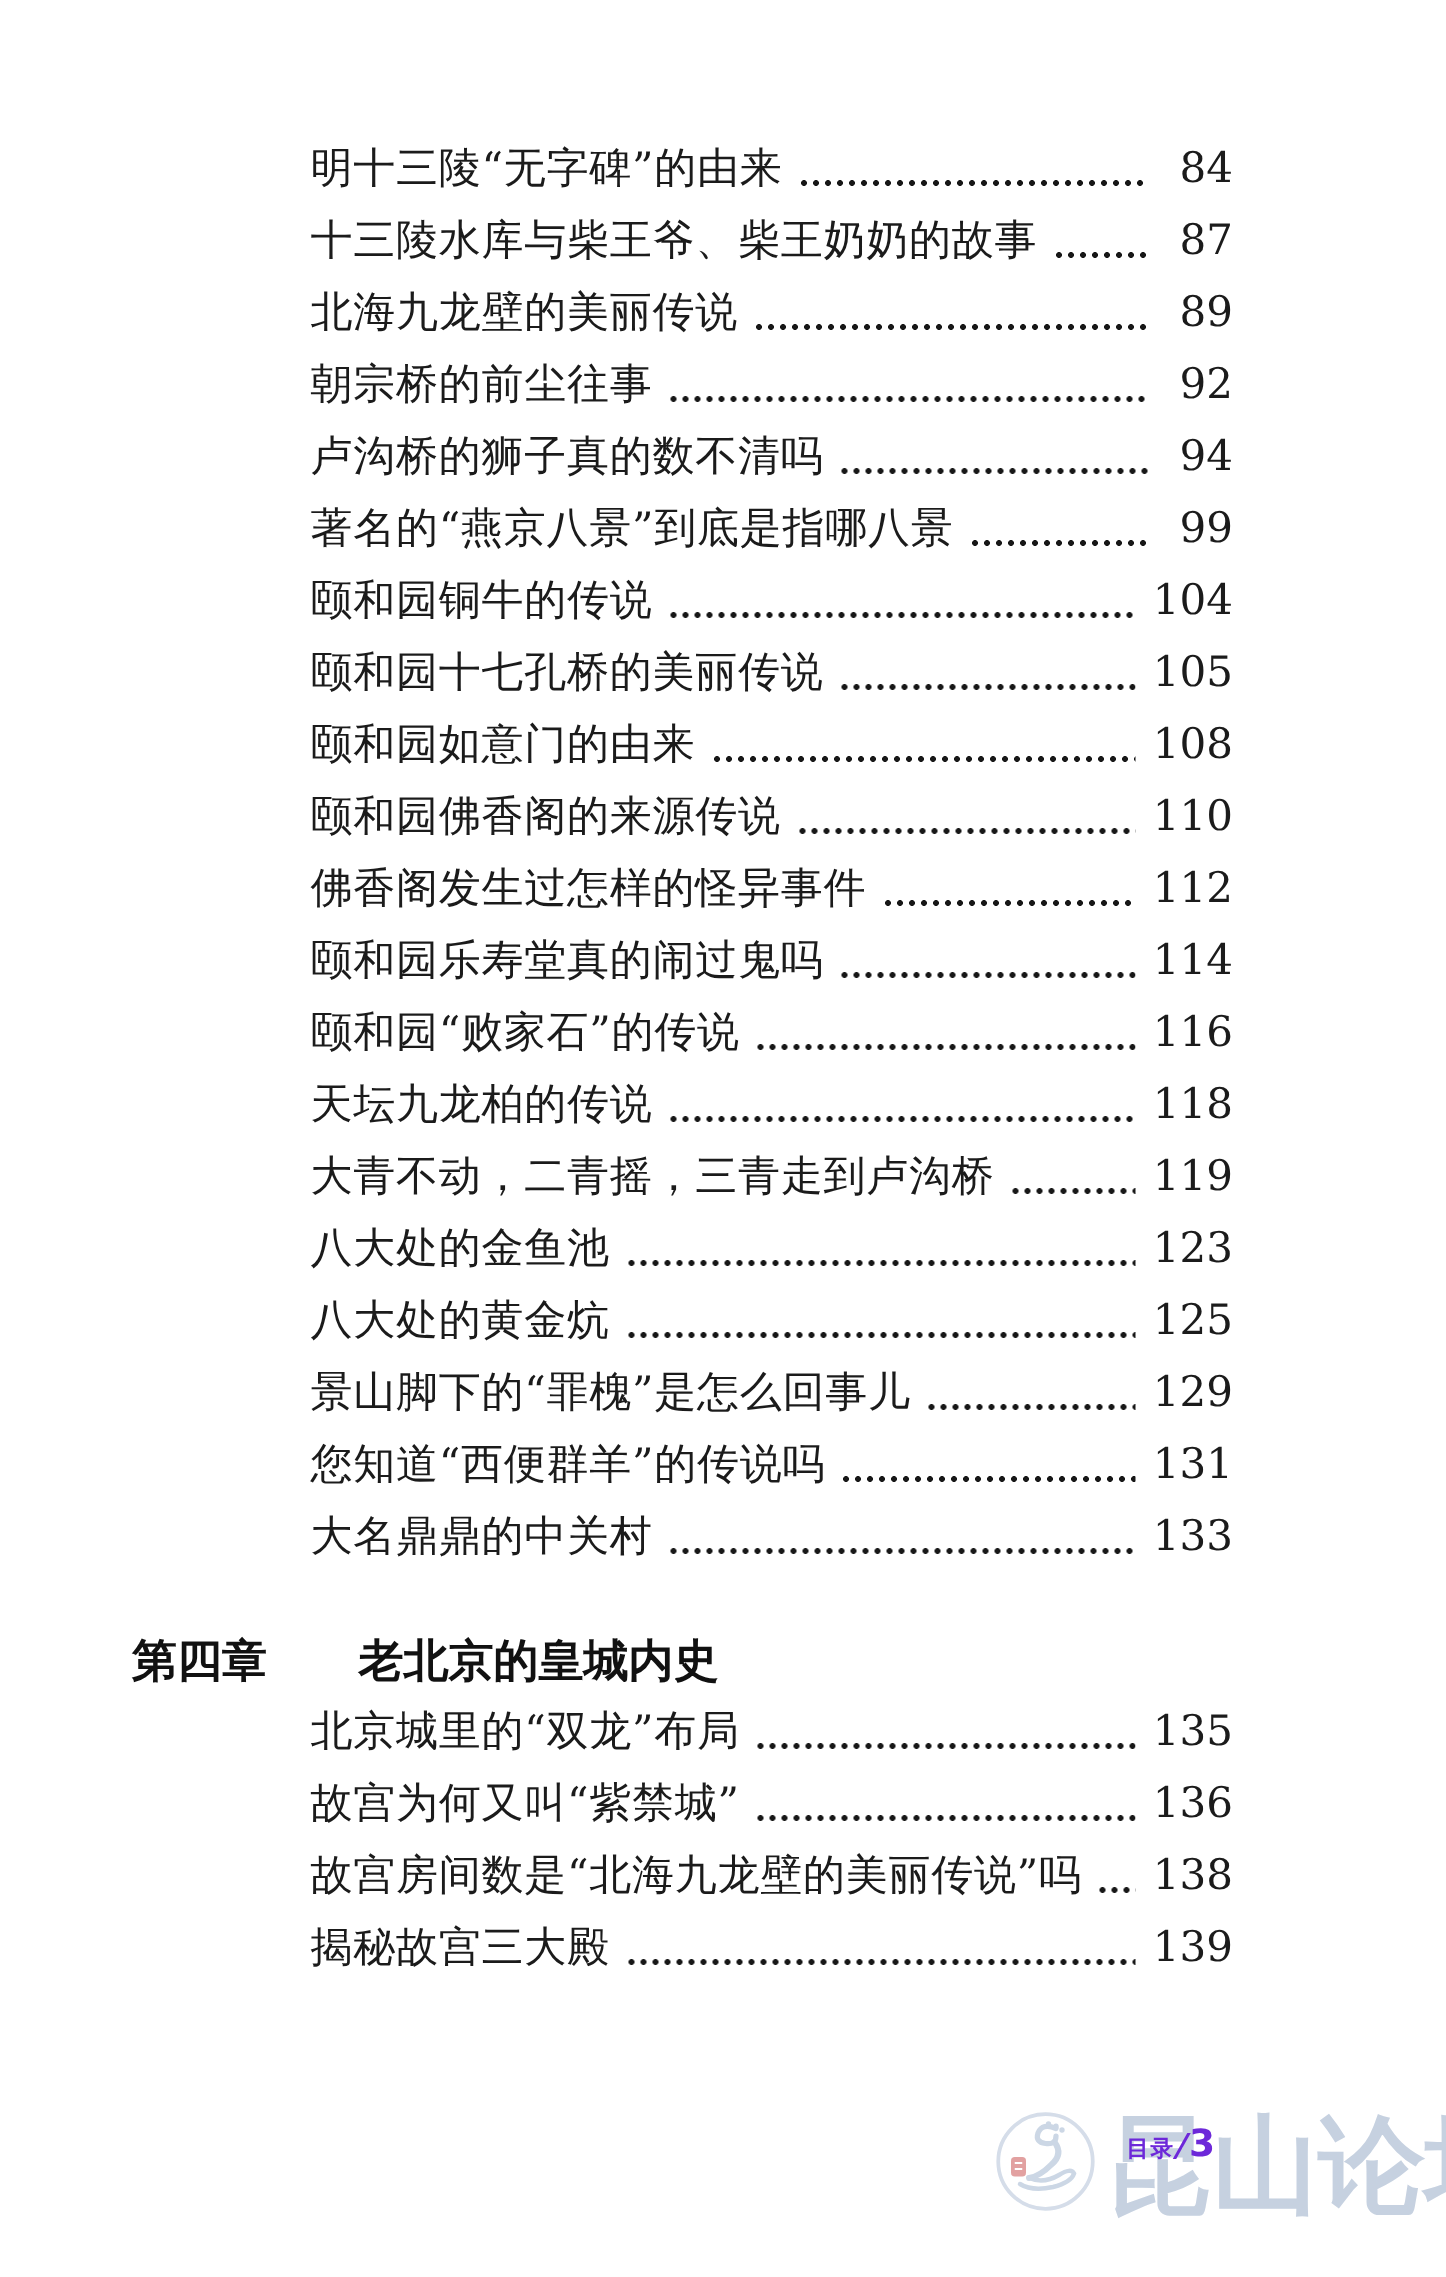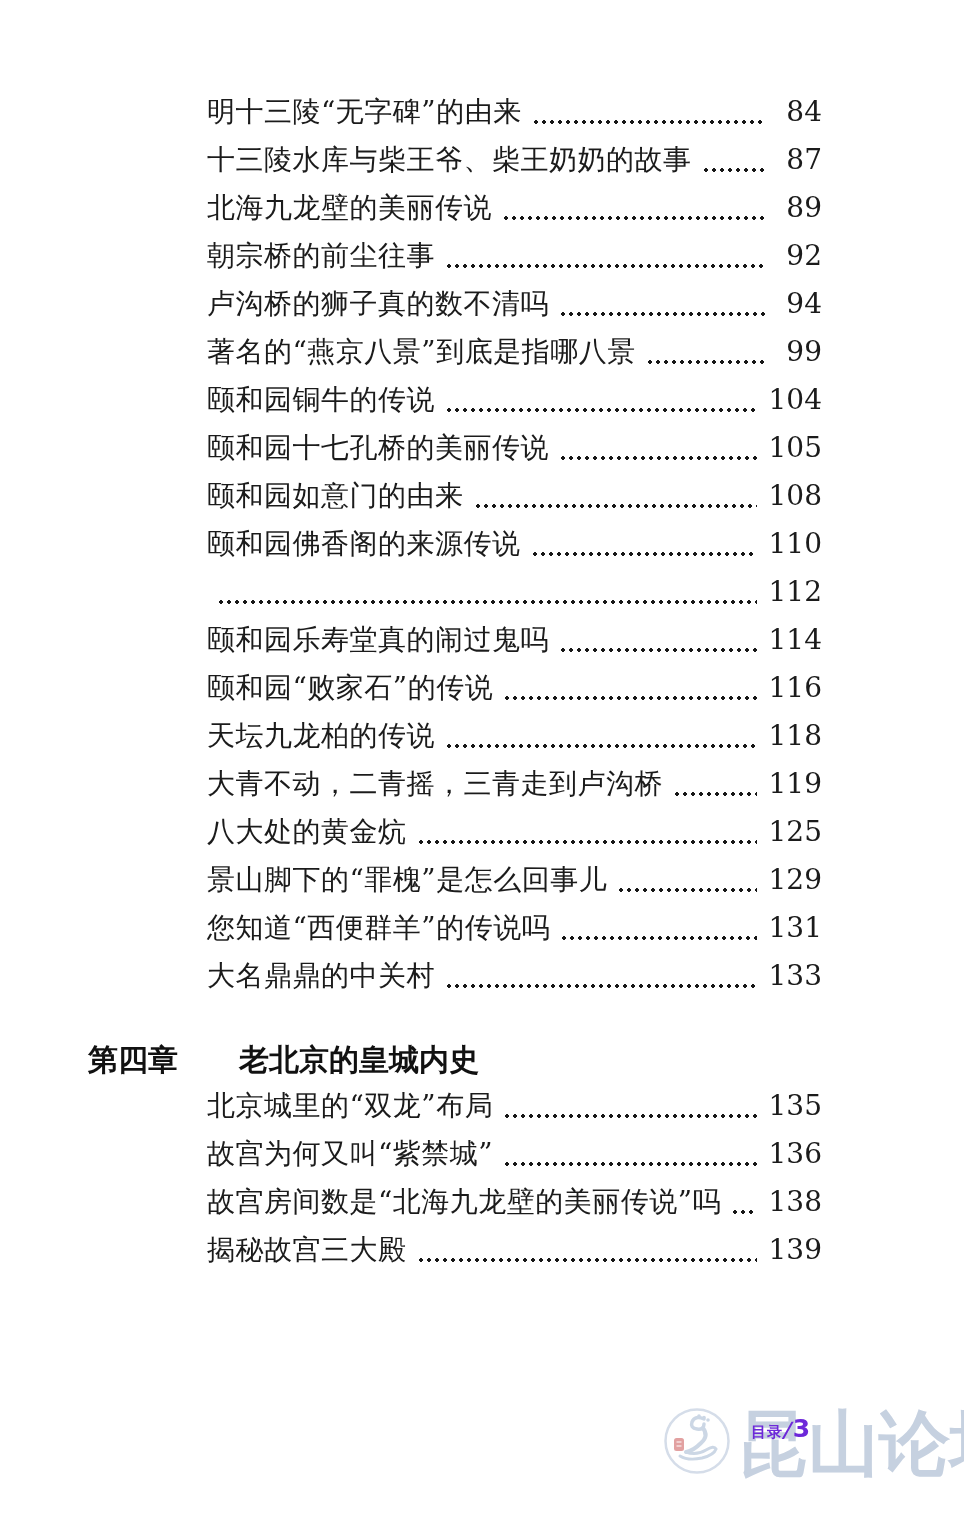"佛香阁发生过怎样的怪异事件" span.t { html: none -> <span>佛香阁发生过怎样的怪异事件</span> }
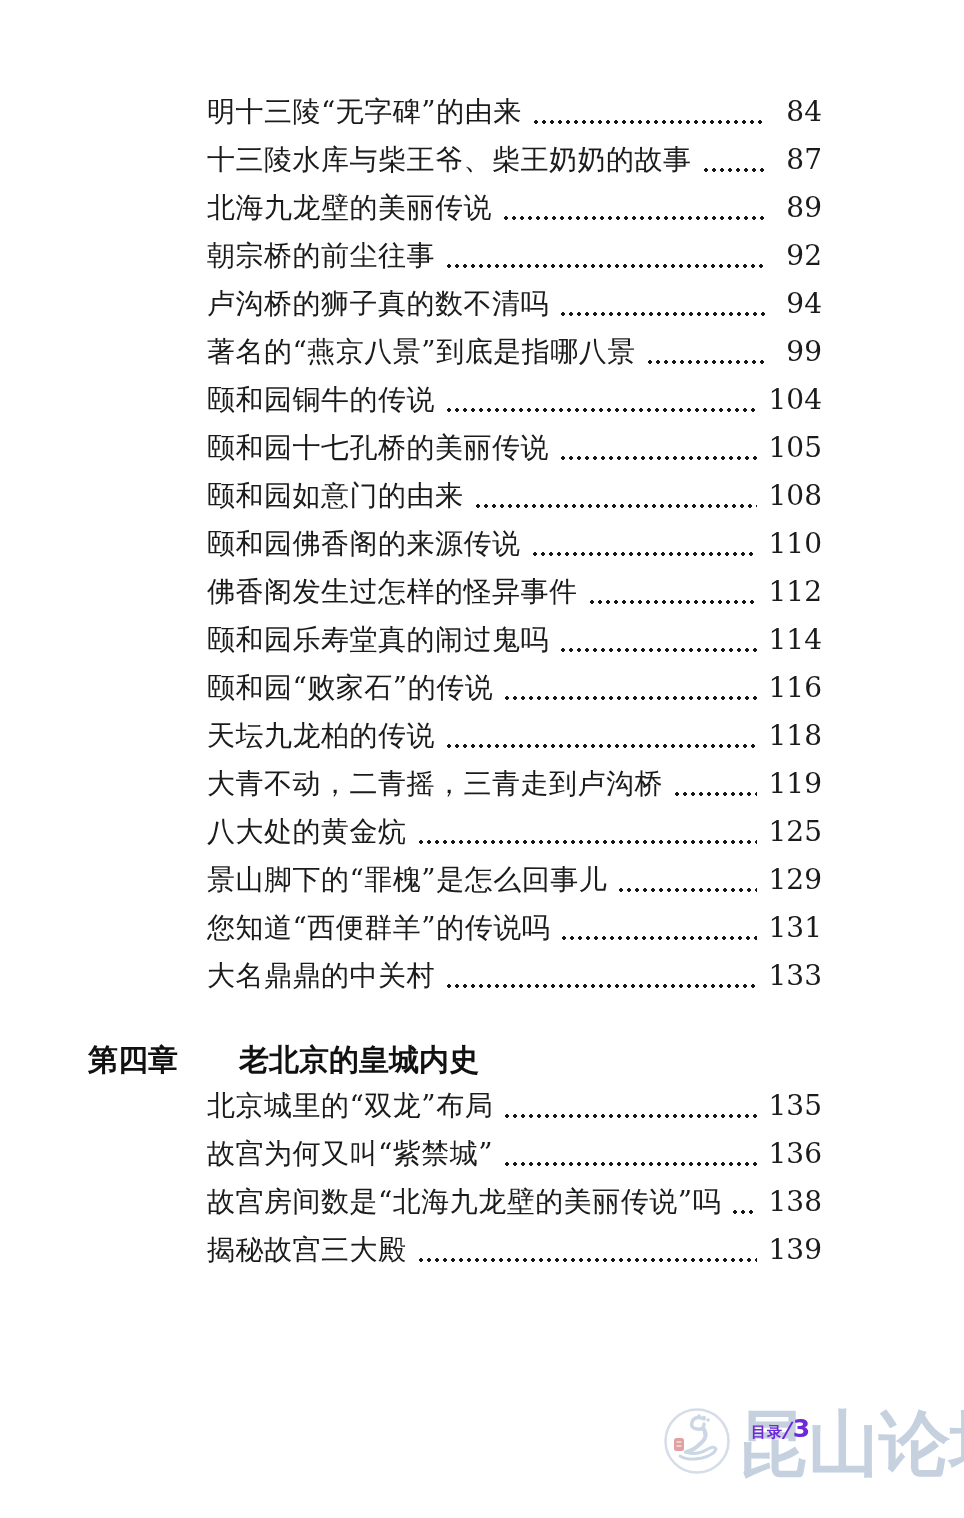"八大处的金鱼池" div.toc-row { html: none -> <div> <span>八大处的金鱼池</span> <span></span> <span>123</span> </div> }
